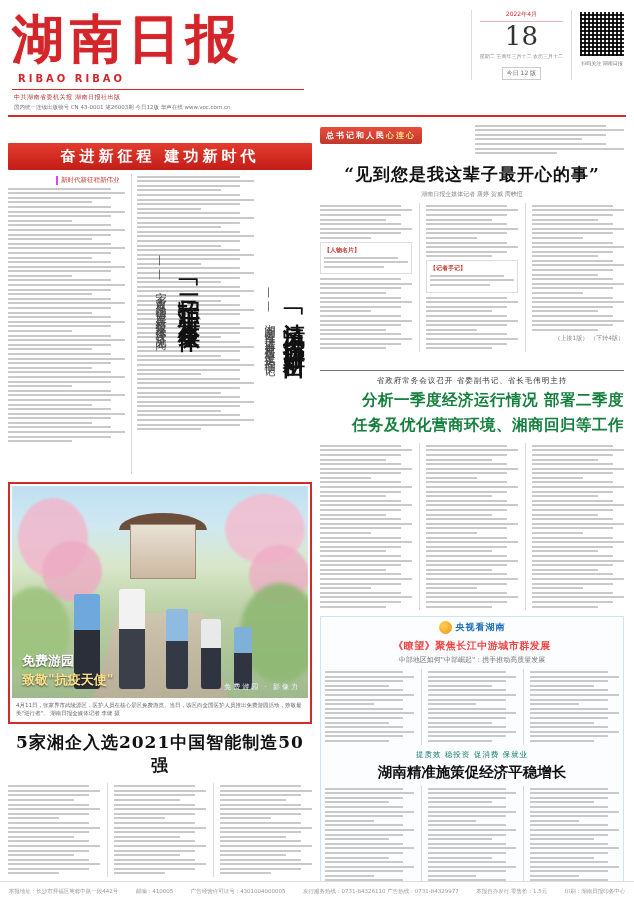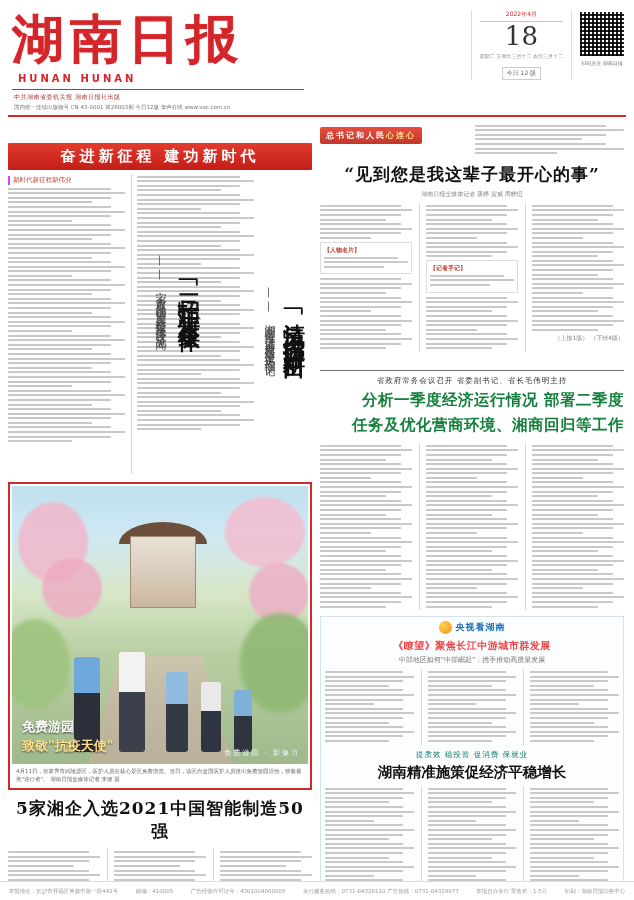"HUNAN HUNAN" div.mast-pinyin { text: HUNAN   HUNAN -> RIBAO   RIBAO }
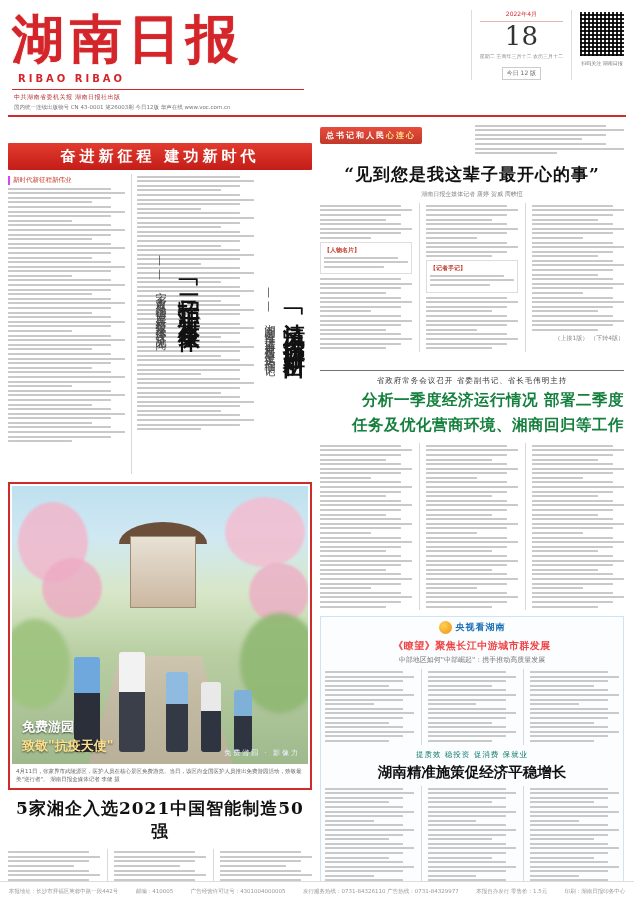"新时代新征程新伟业" .kicker { margin-left: none -> 48px }
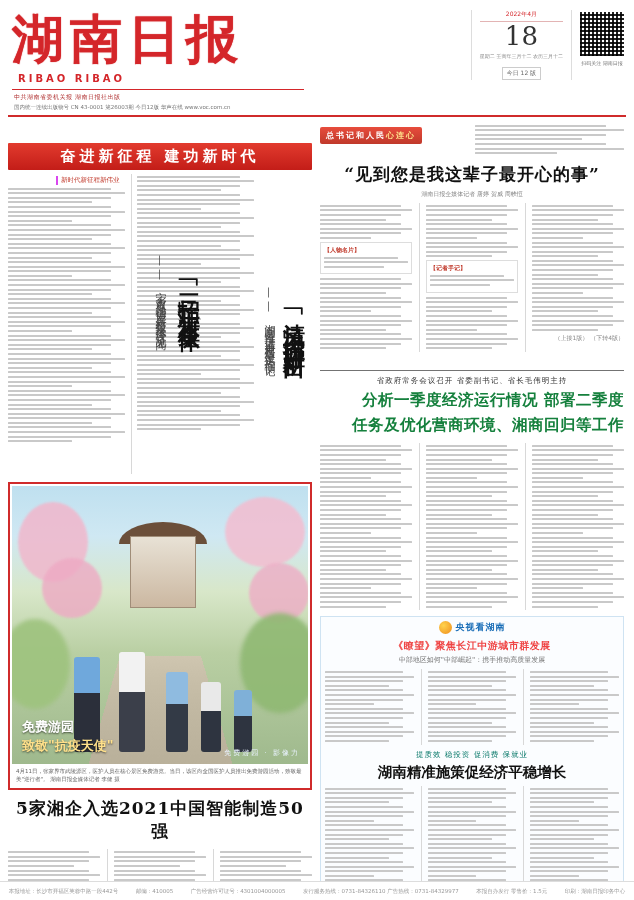"免费游园" .photo { height: 278px -> 212px }
